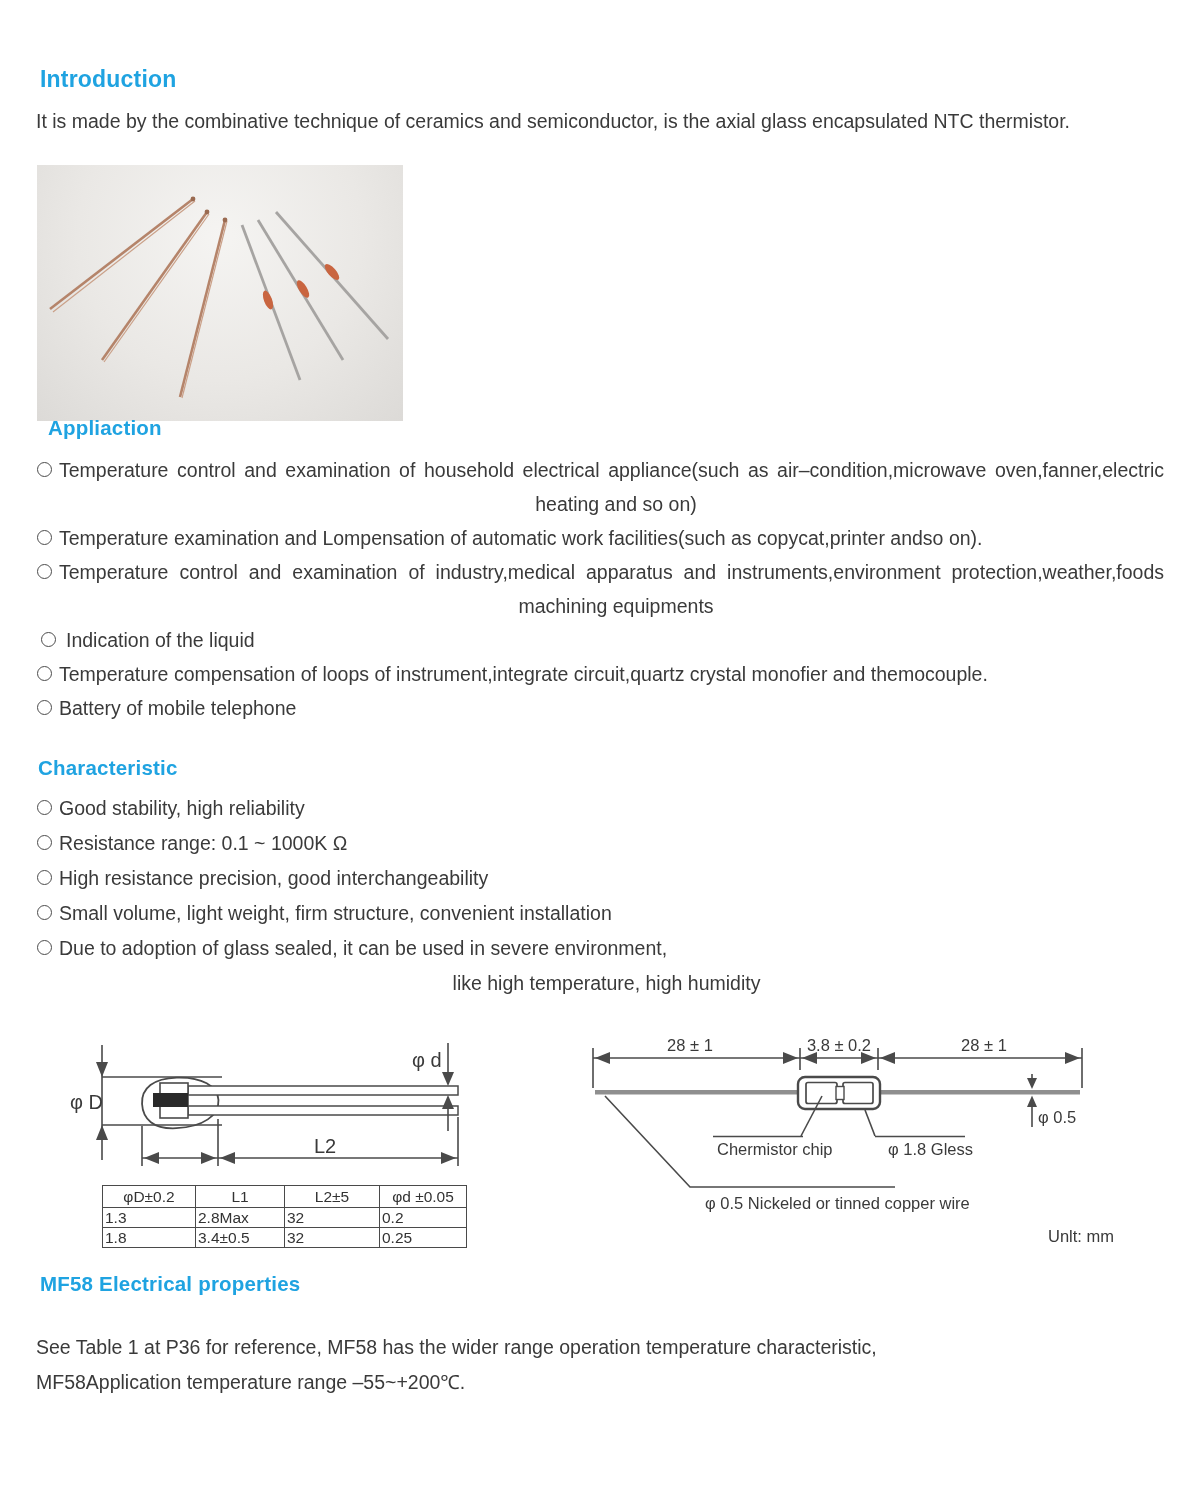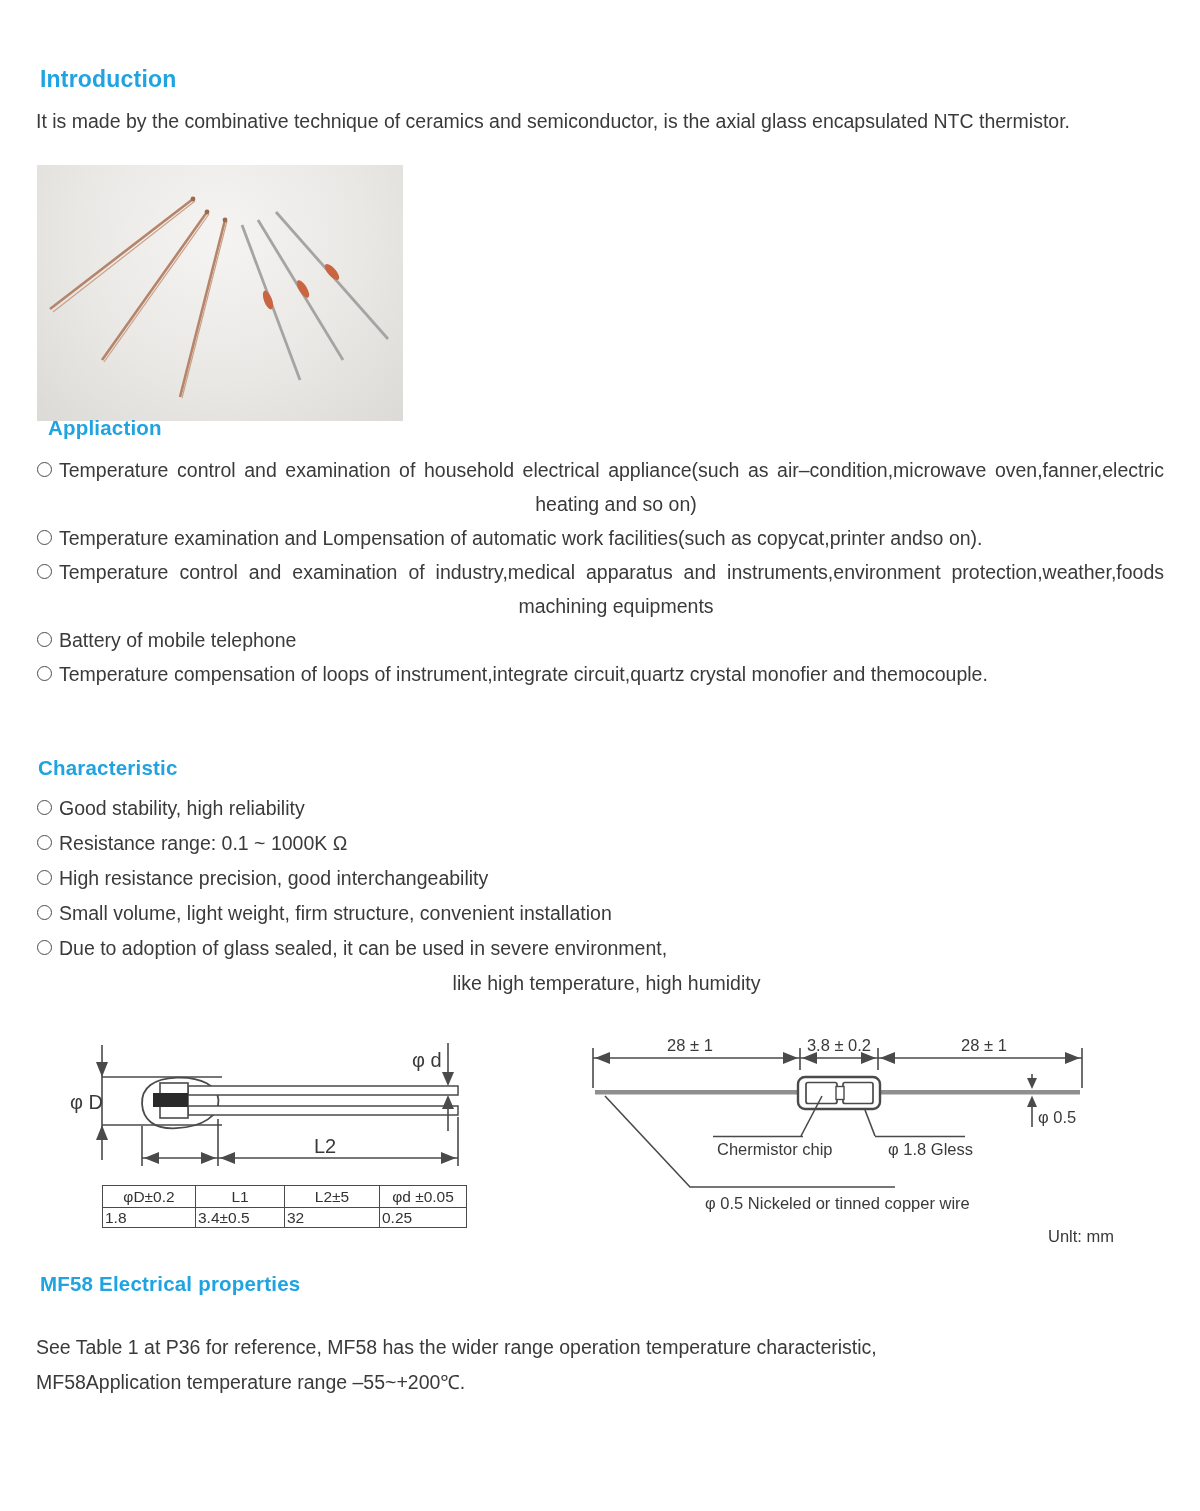"Indication of the liquid" div.li { html: none -> <div> <span></span> <span> <span>Indication of the liquid</span> </span> </div> }
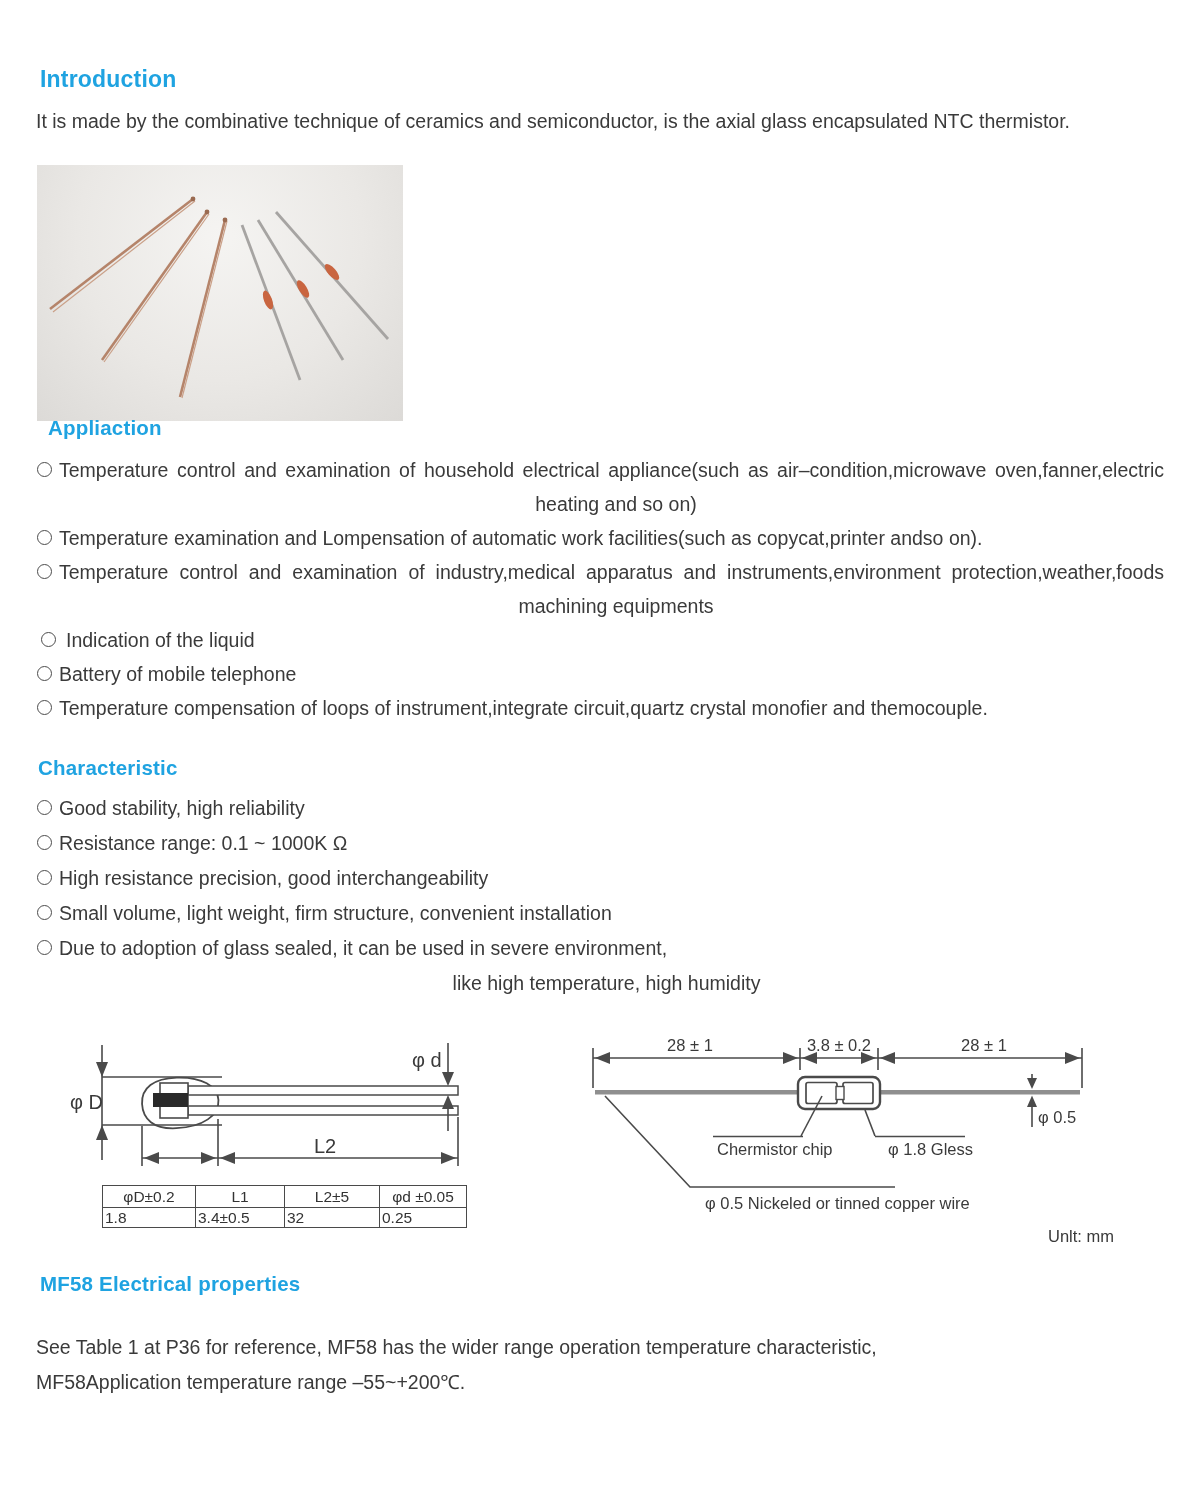"Battery of mobile telephone" div.li { order: before "Temperature compensation of loops of" -> after "Temperature compensation of loops of" }
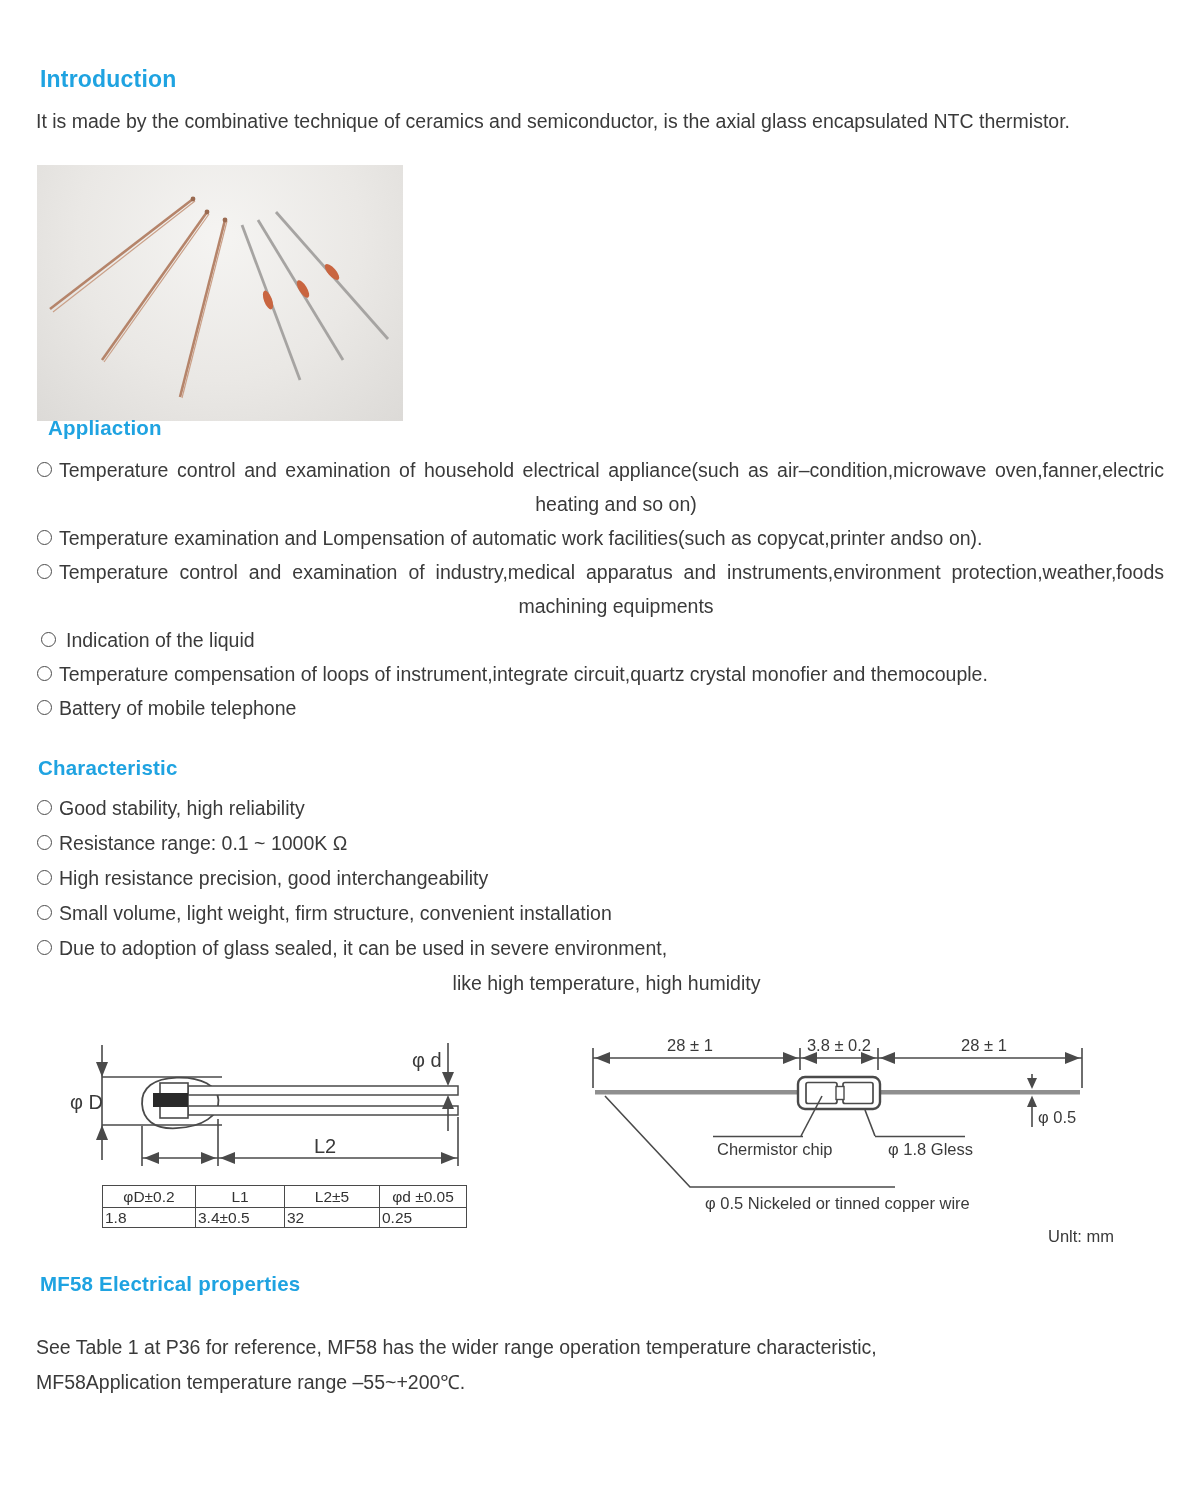"1.3" tr { html: none -> <tr> <td>1.3</td> <td>2.8Max</td> <td>32</td> <td>0.2</td> </tr> }
